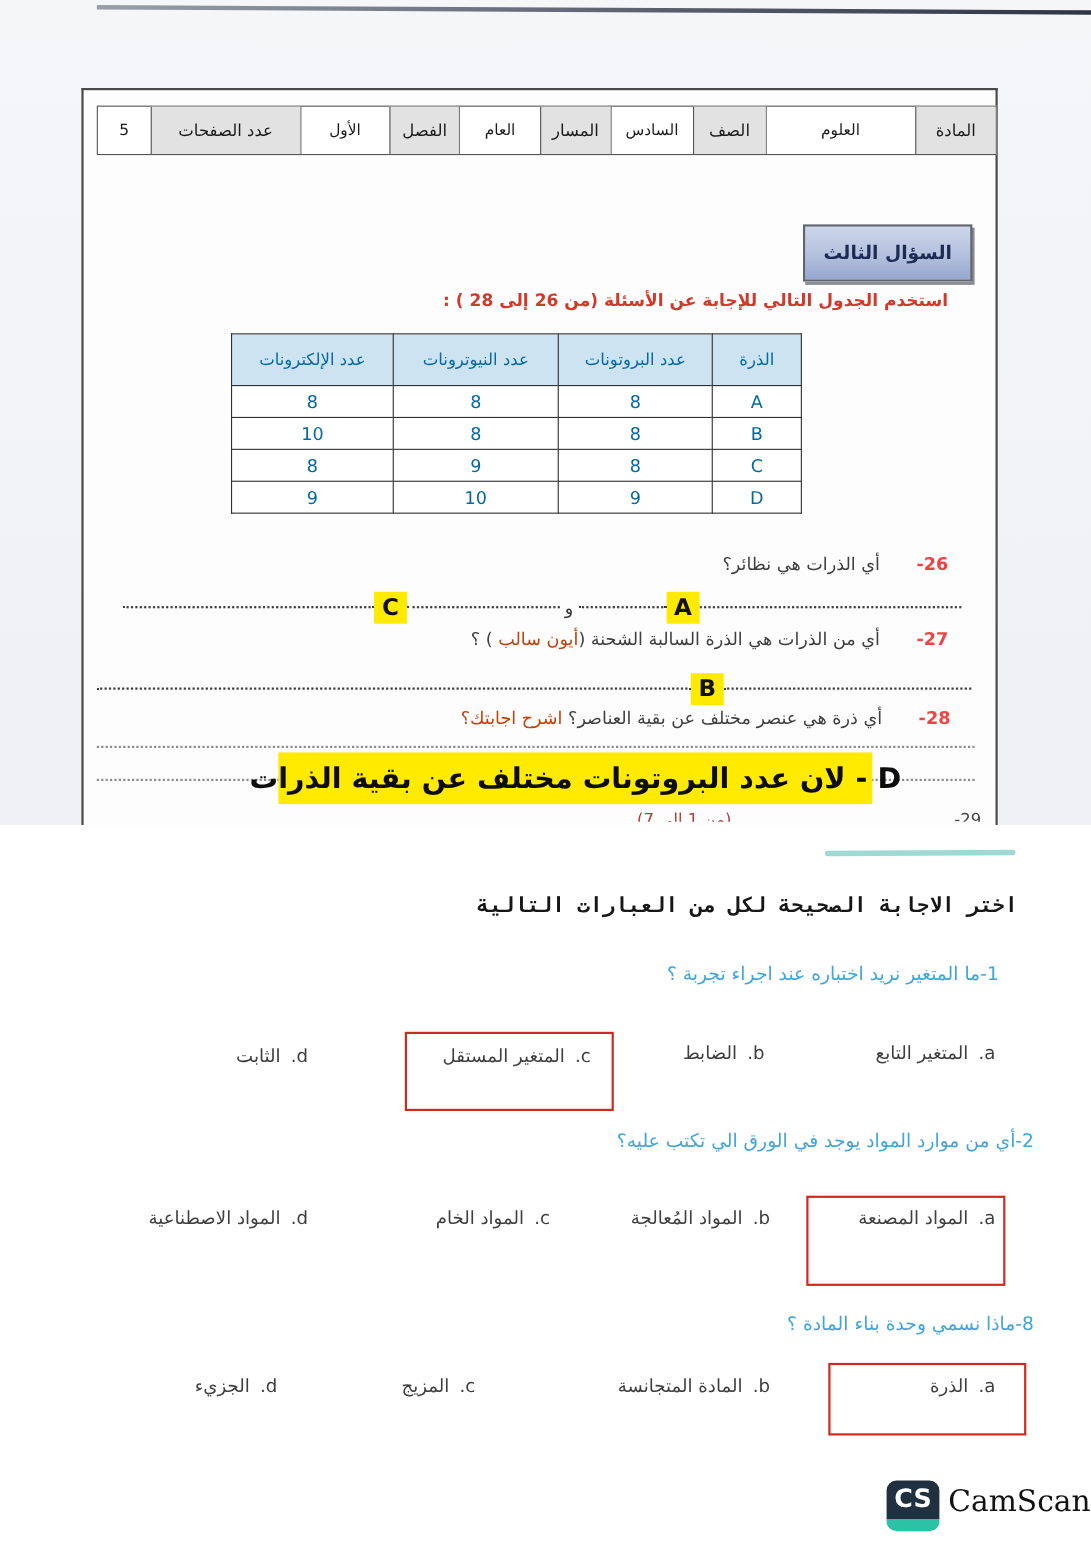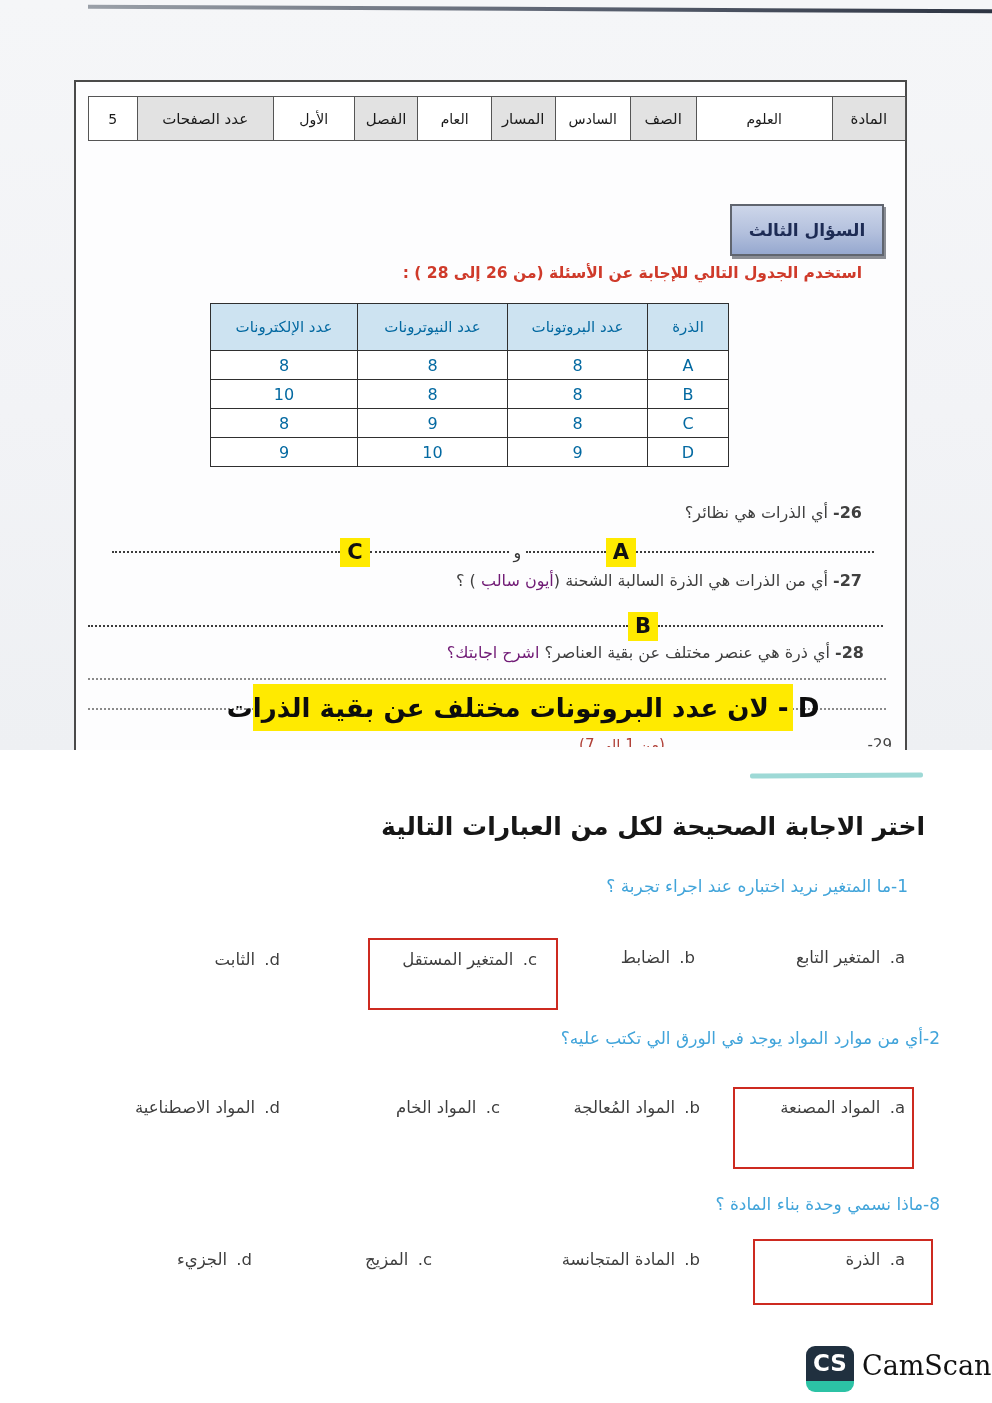"26-" .qnum { color: #404040 -> #ef4444; margin-left: none -> 28px }
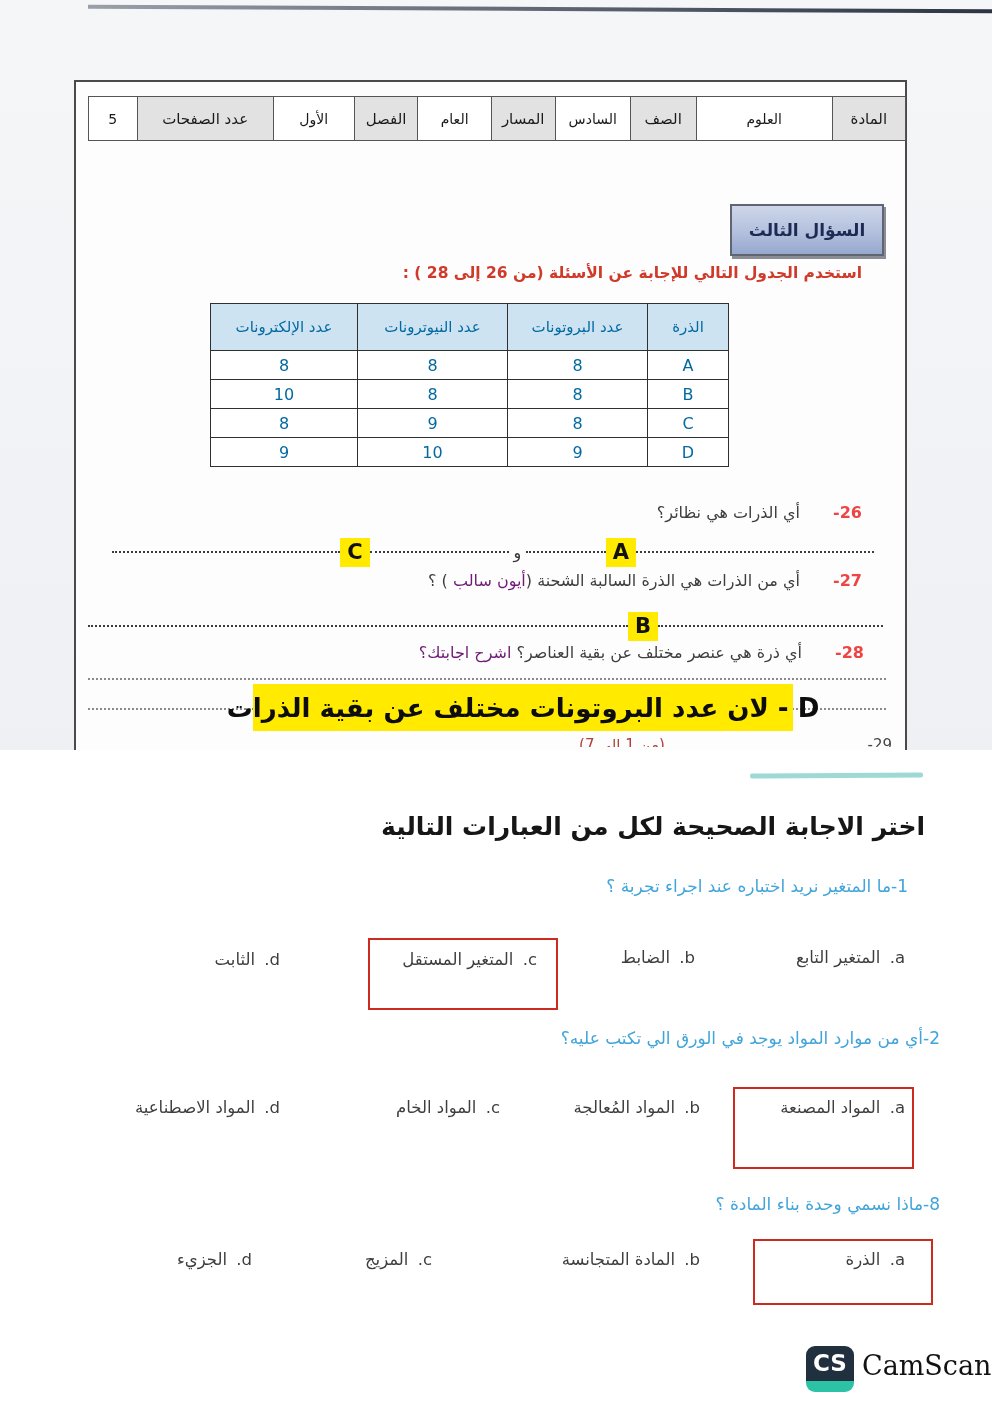"أيون سالب" .redtxt { color: #701a75 -> #c2410c }
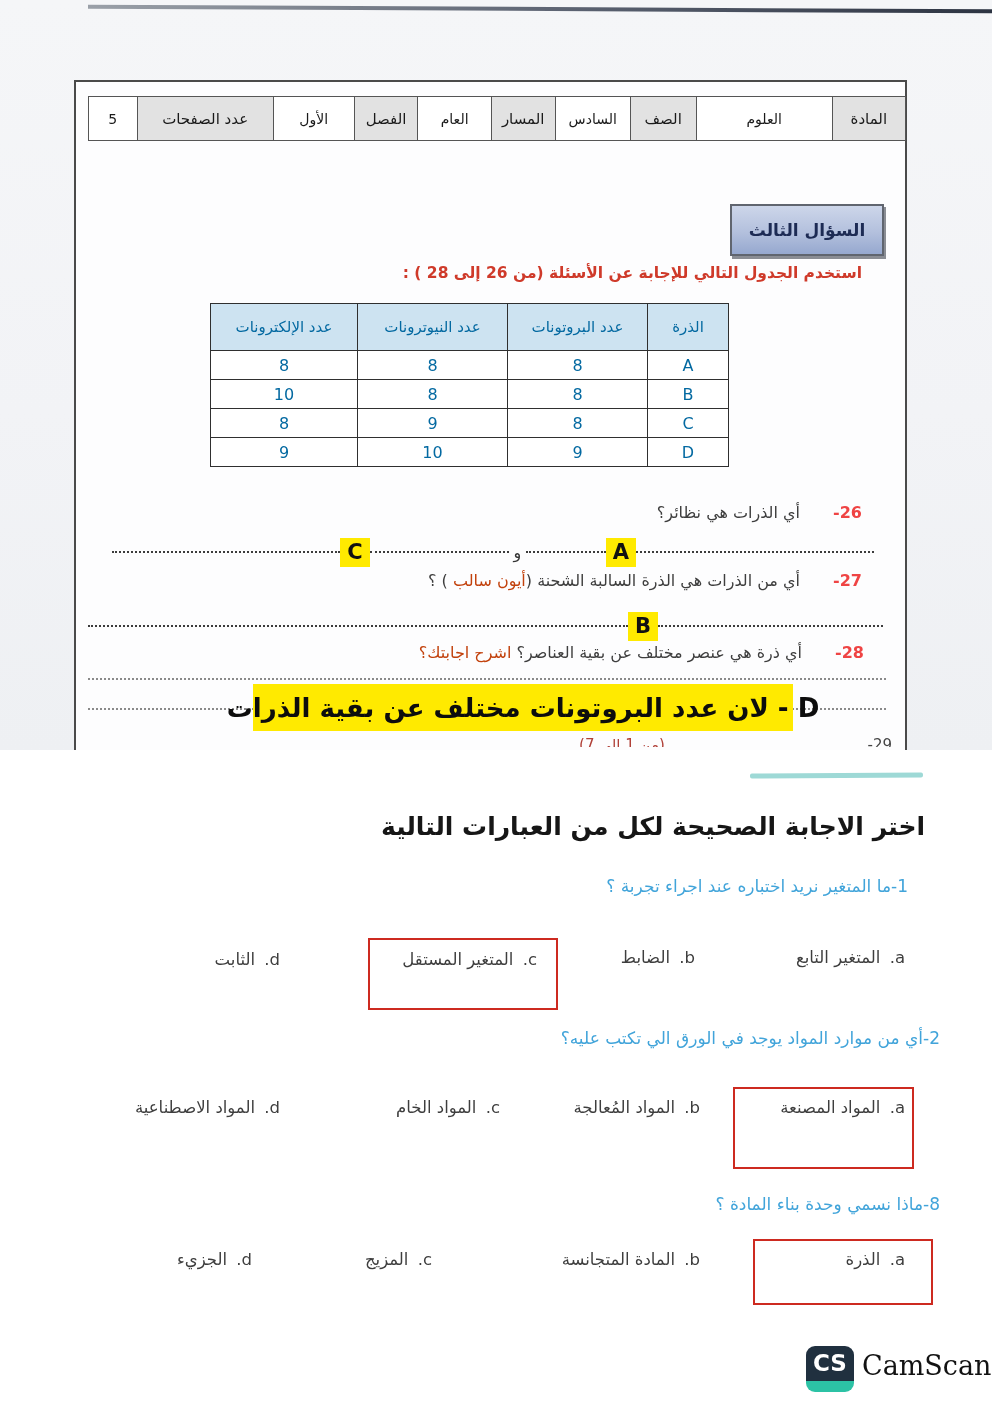"اختر الاجابة الصحيحة لكل من" #mcq-header { font-family: none -> Liberation Mono, monospace; font-size: 25px -> 19px }
